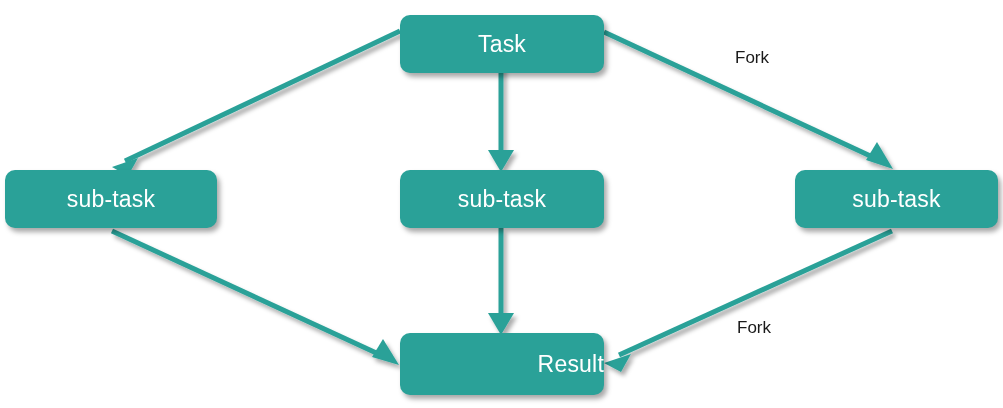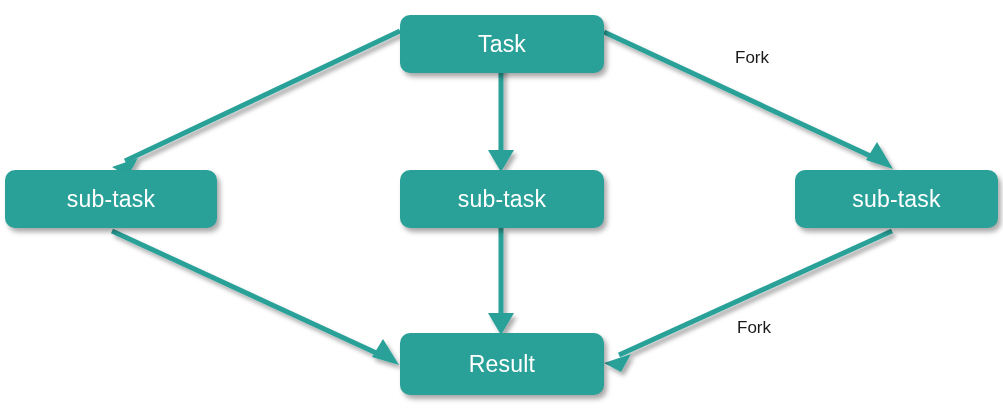"Result" #node-result { justify-content: none -> flex-end }
